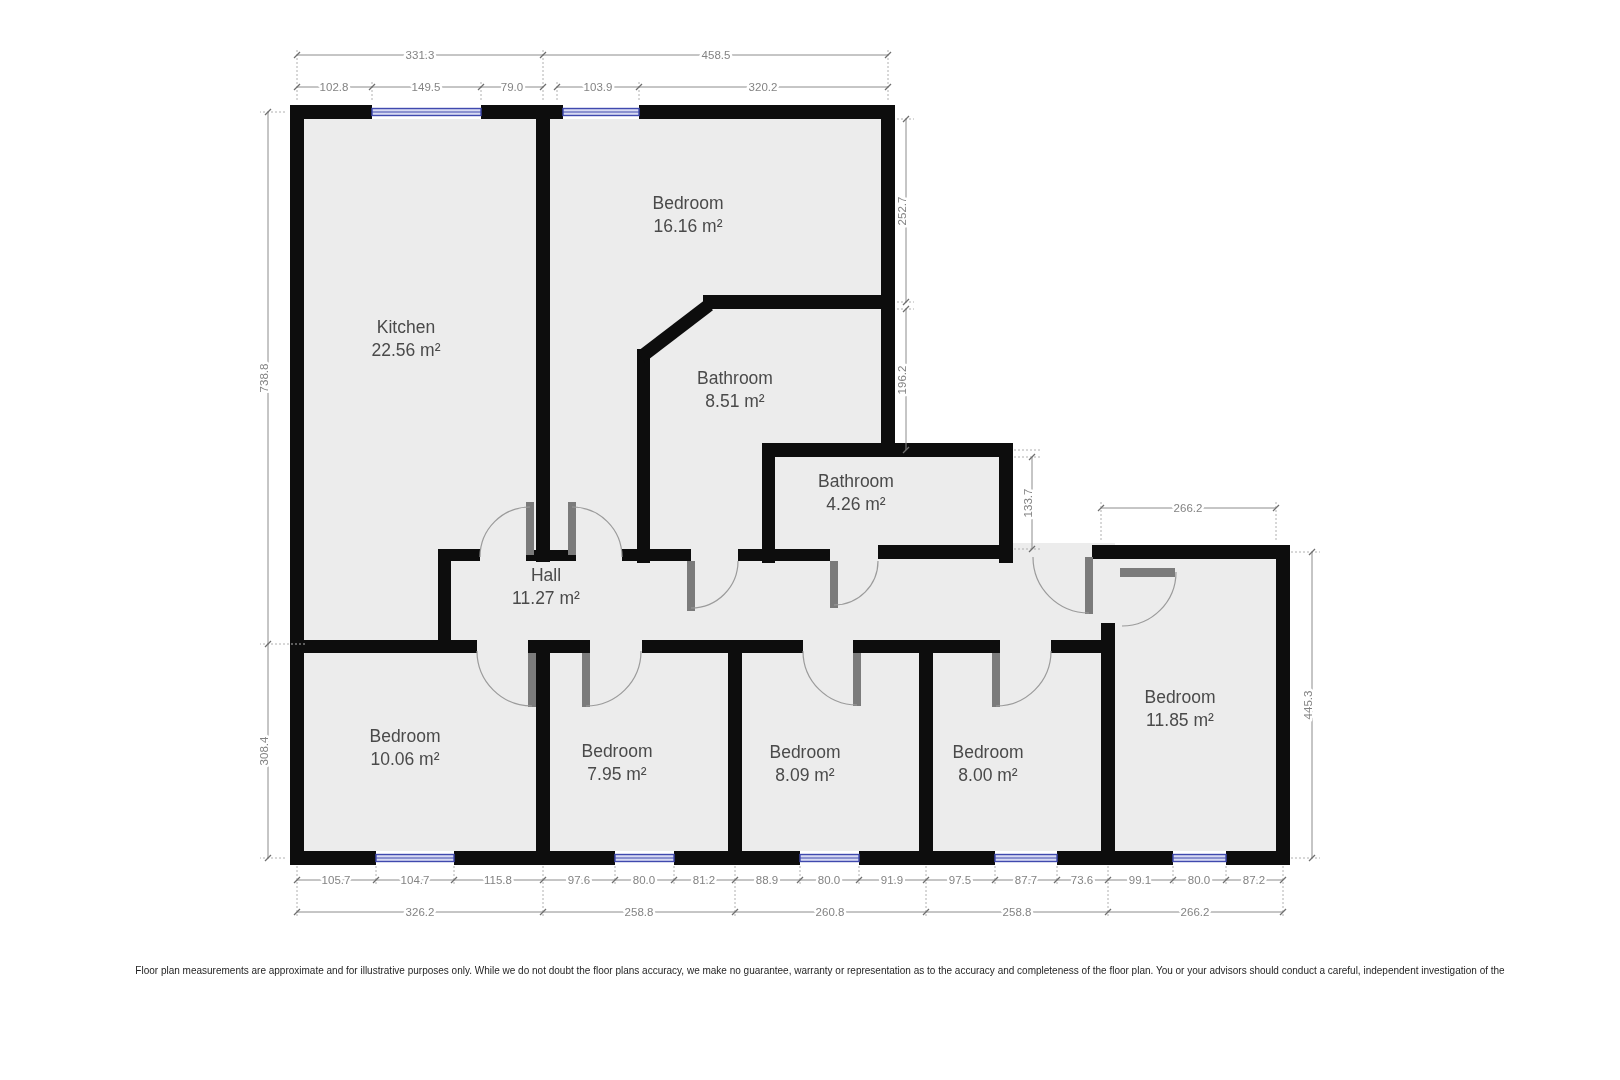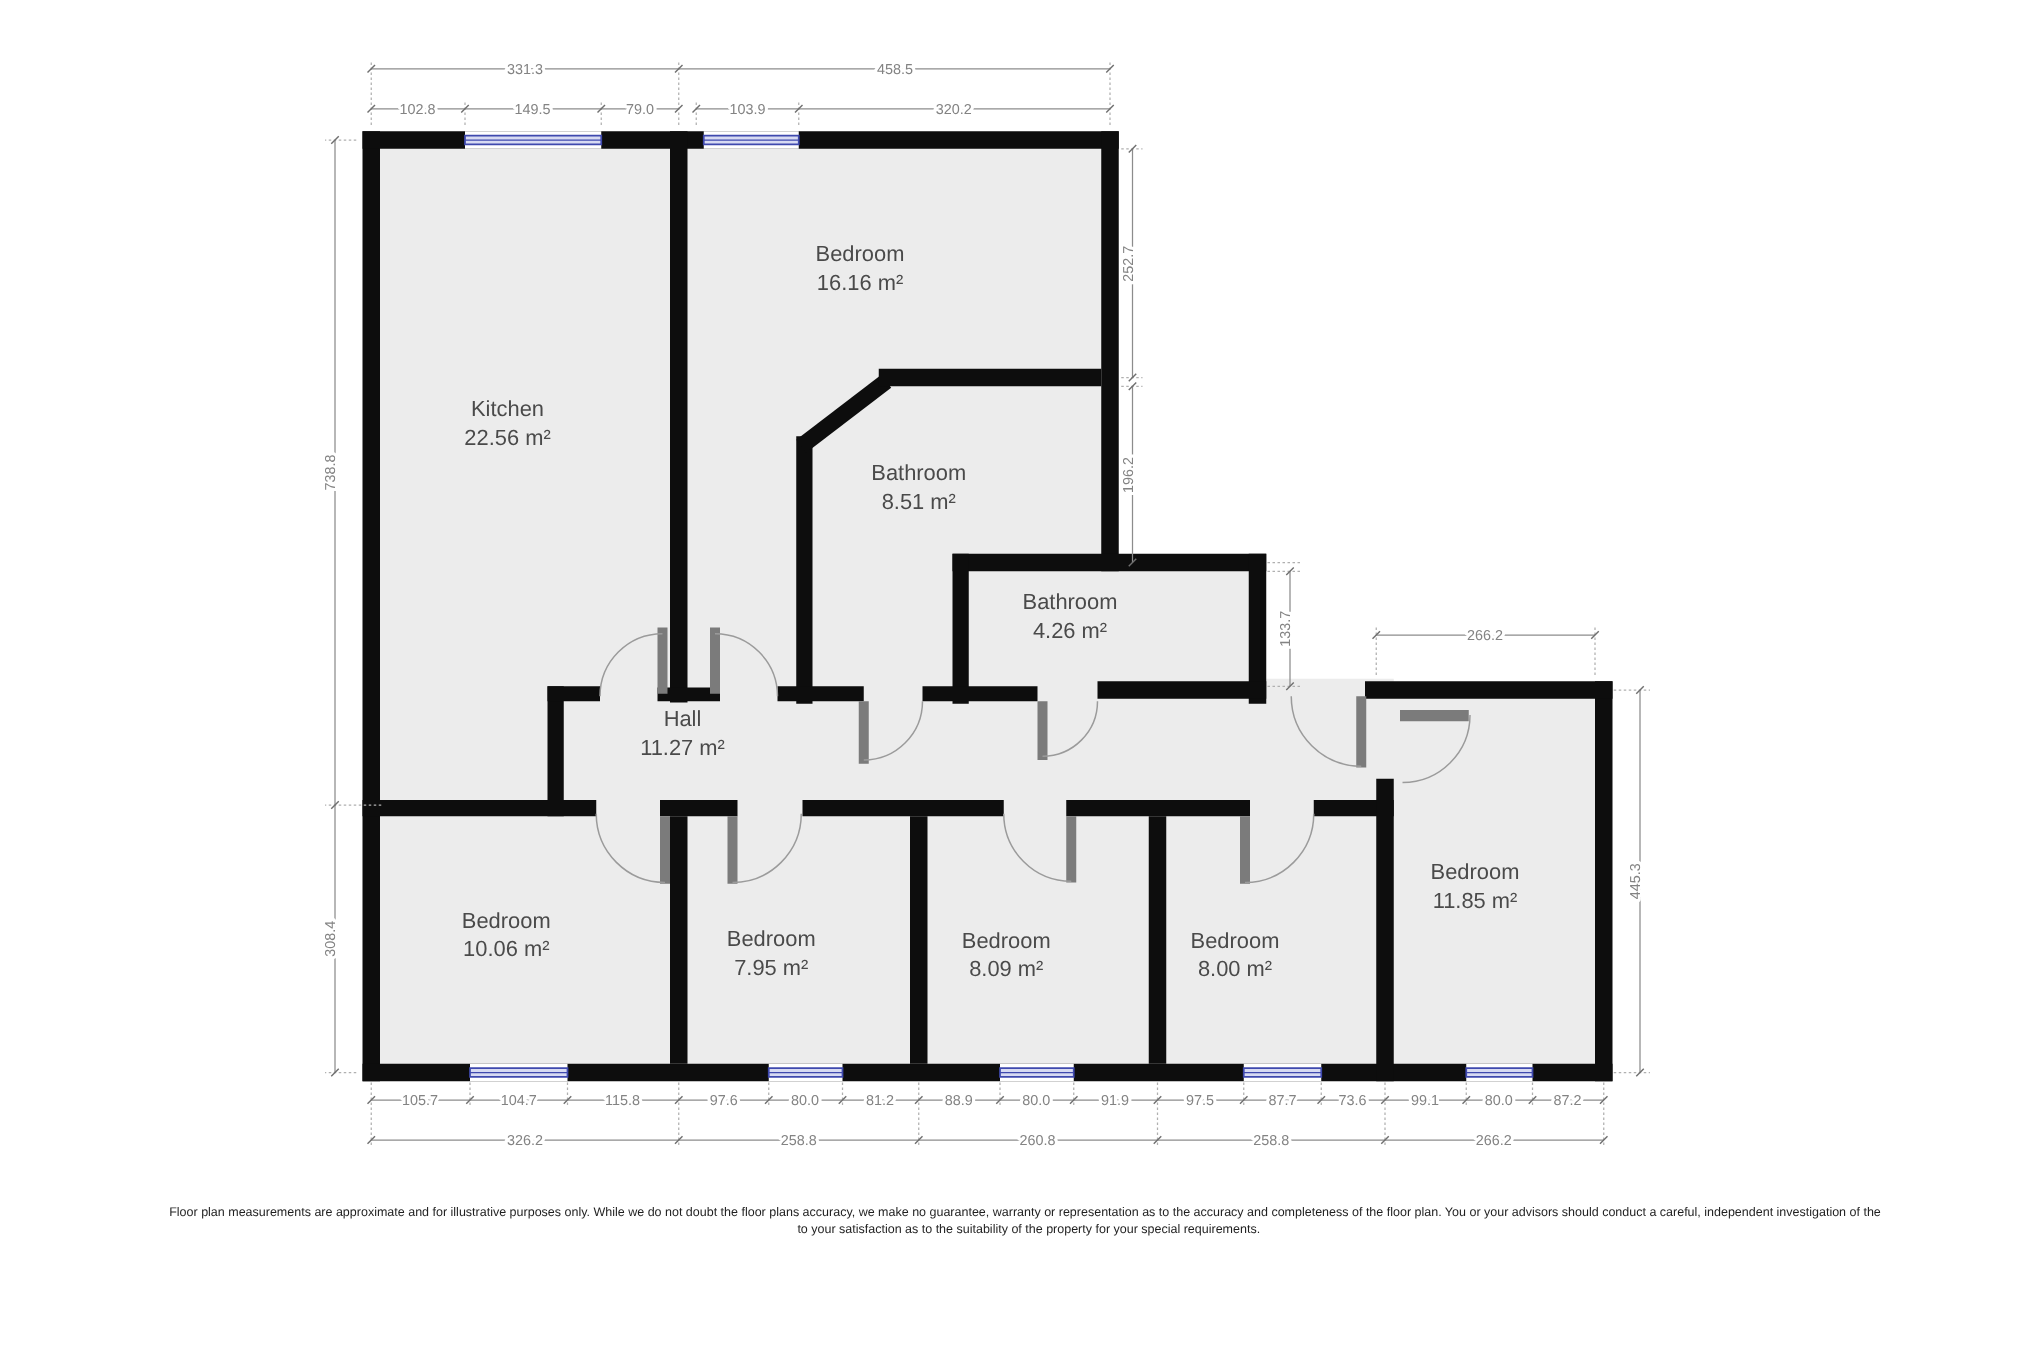"to your satisfaction as to" div.ln { html: <div>to your satisfaction as to the suitability of the property for your special requirements.</div> -> none }
